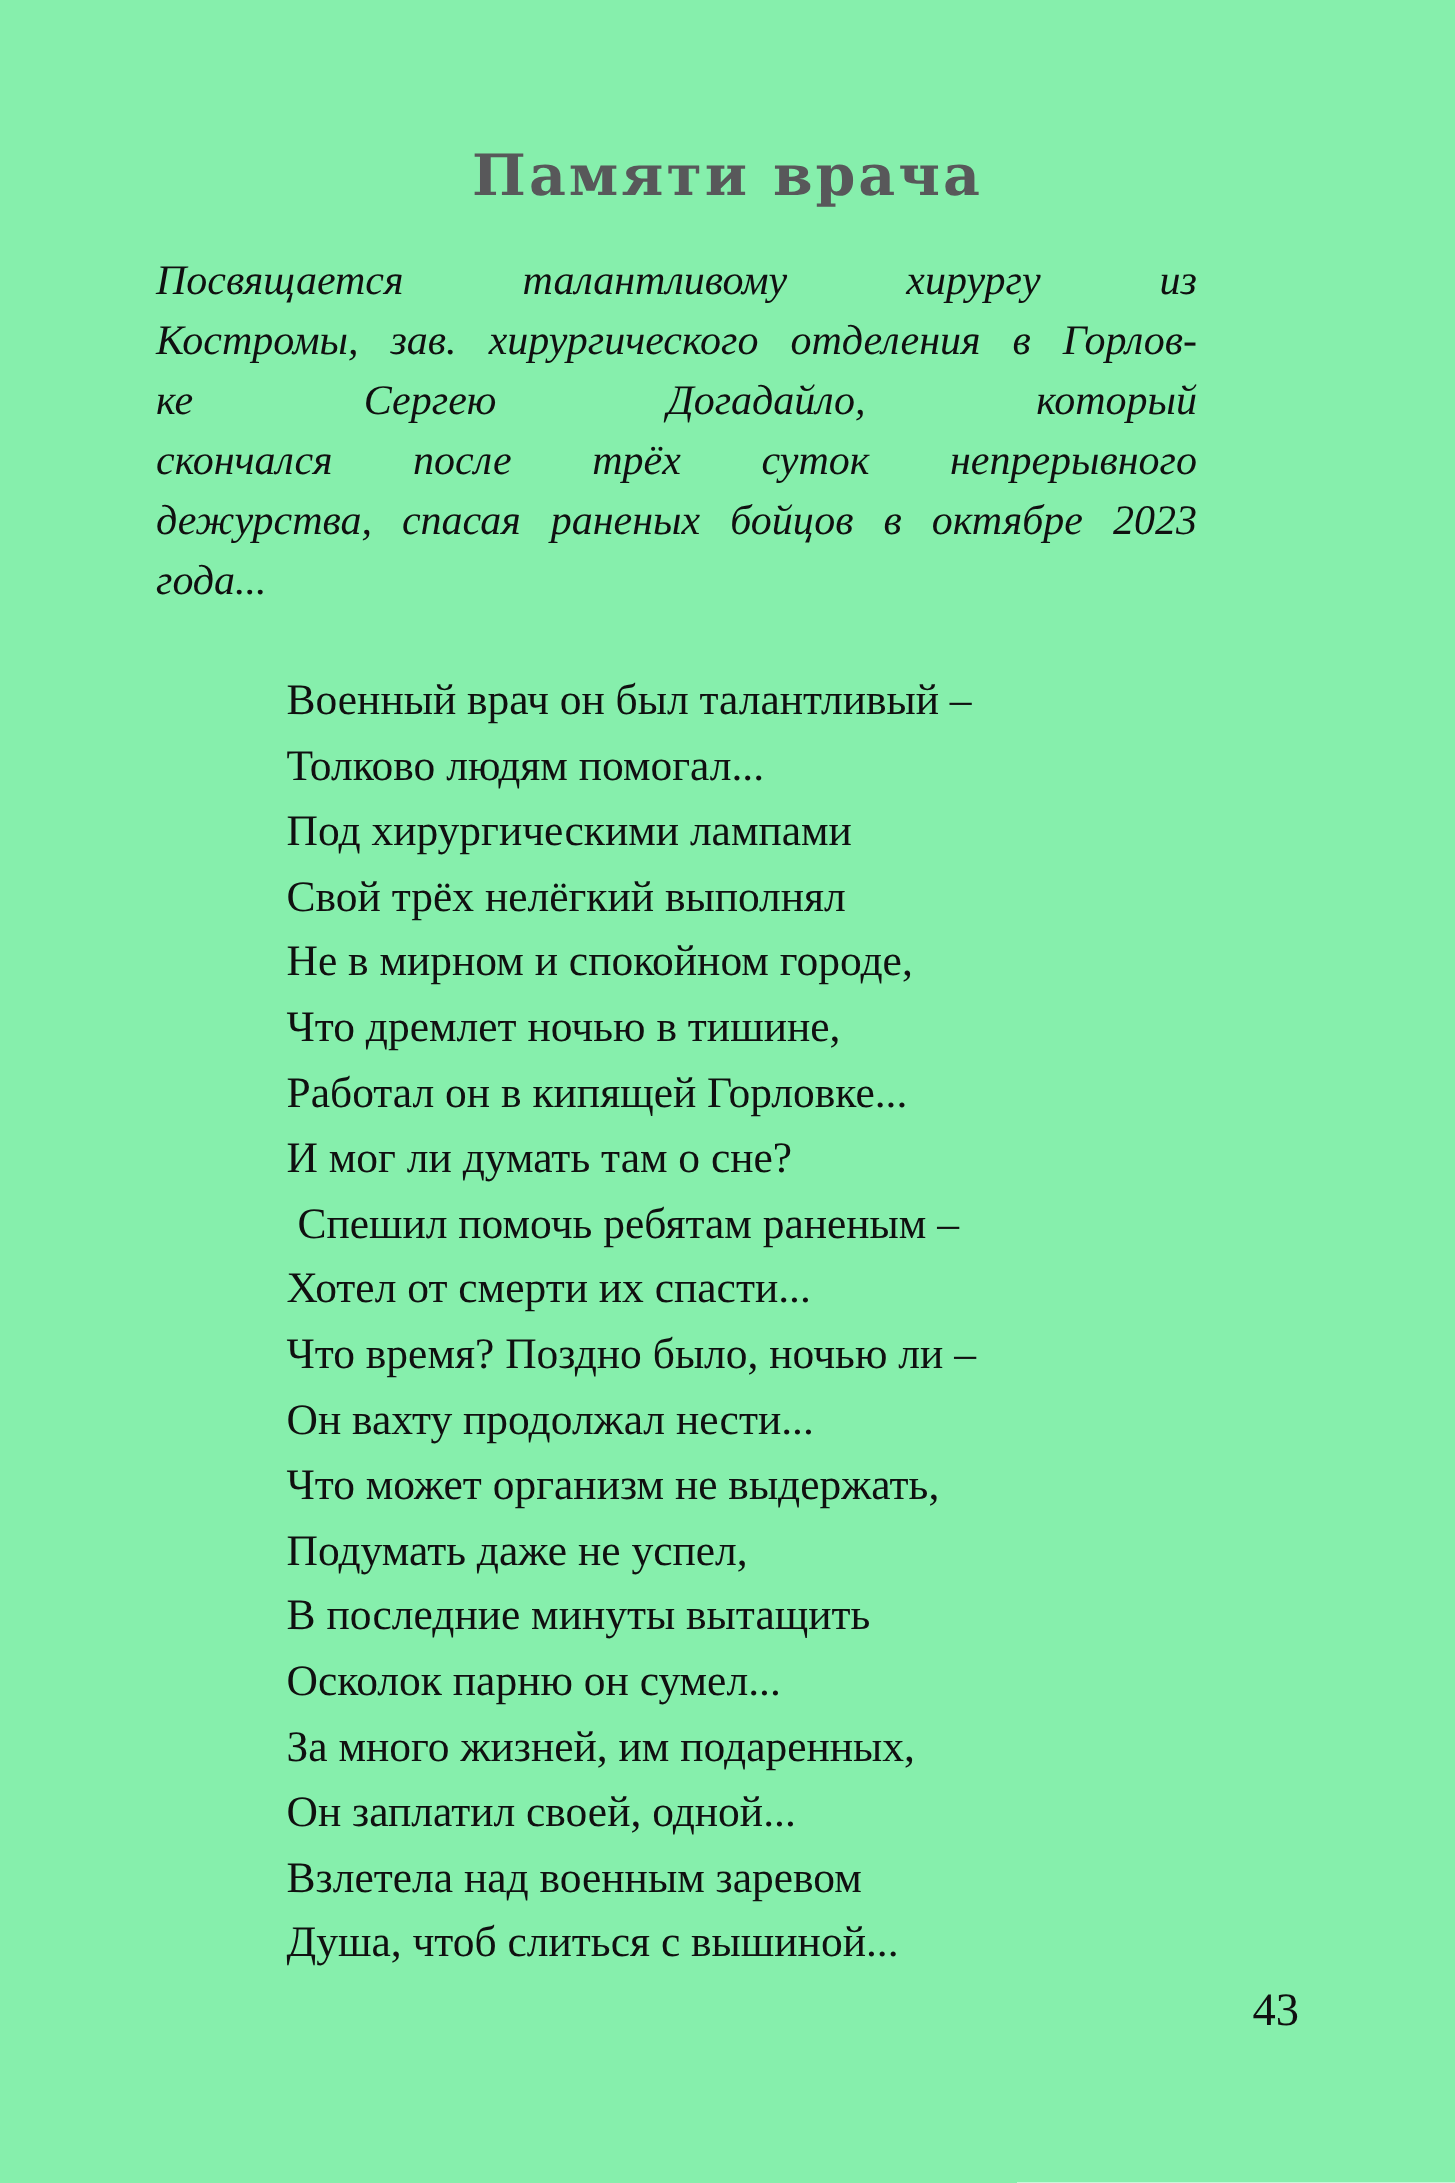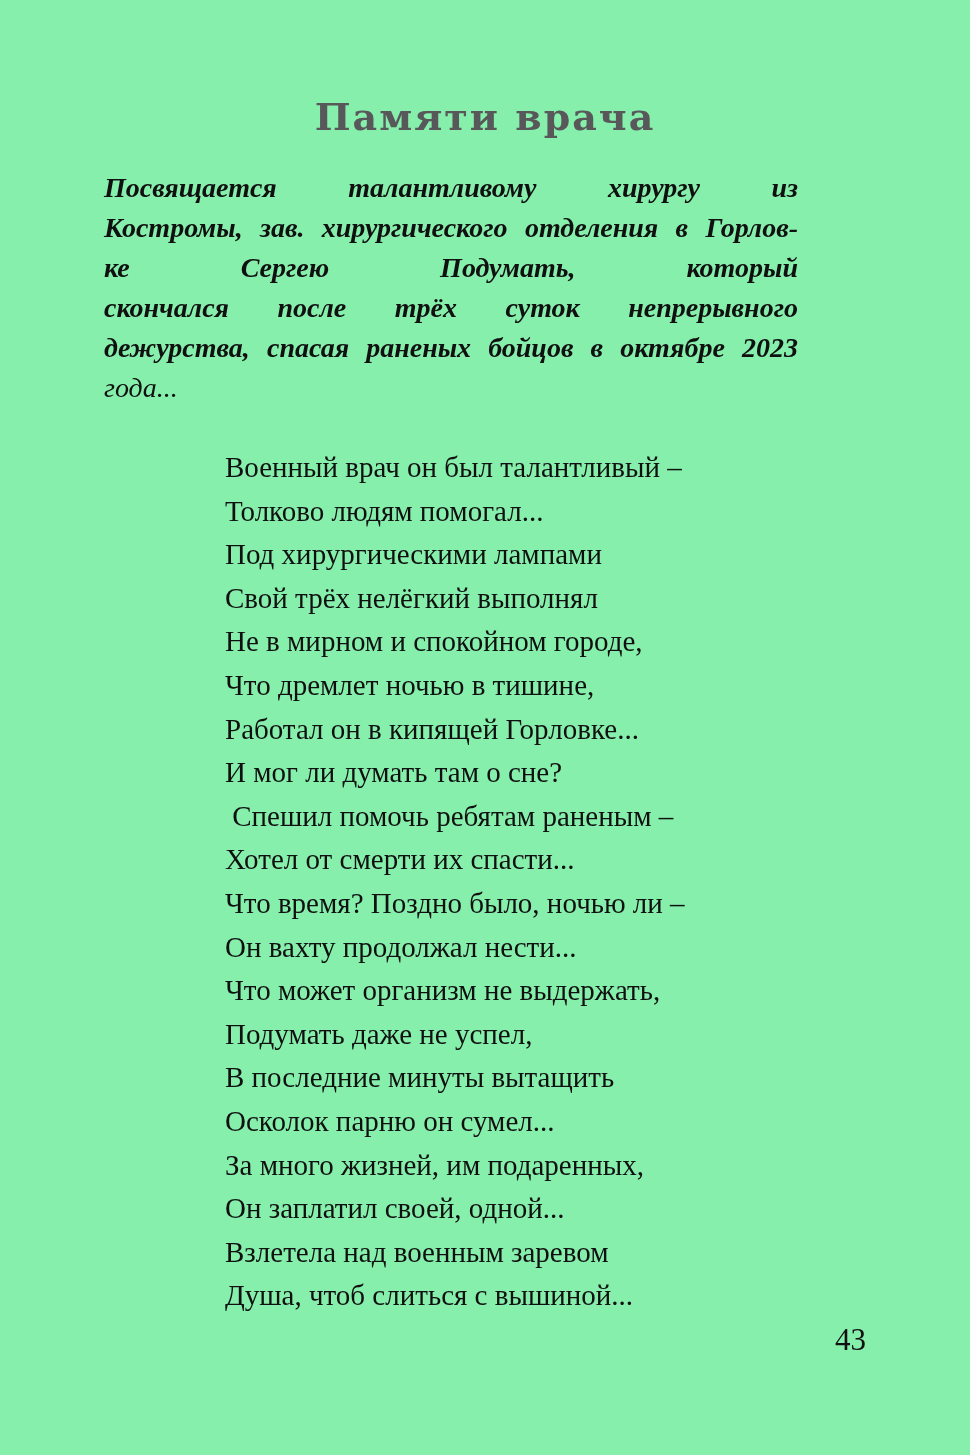"Посвящается талантливому хирургу из" .ded-line.justify { font-weight: bold -> none }
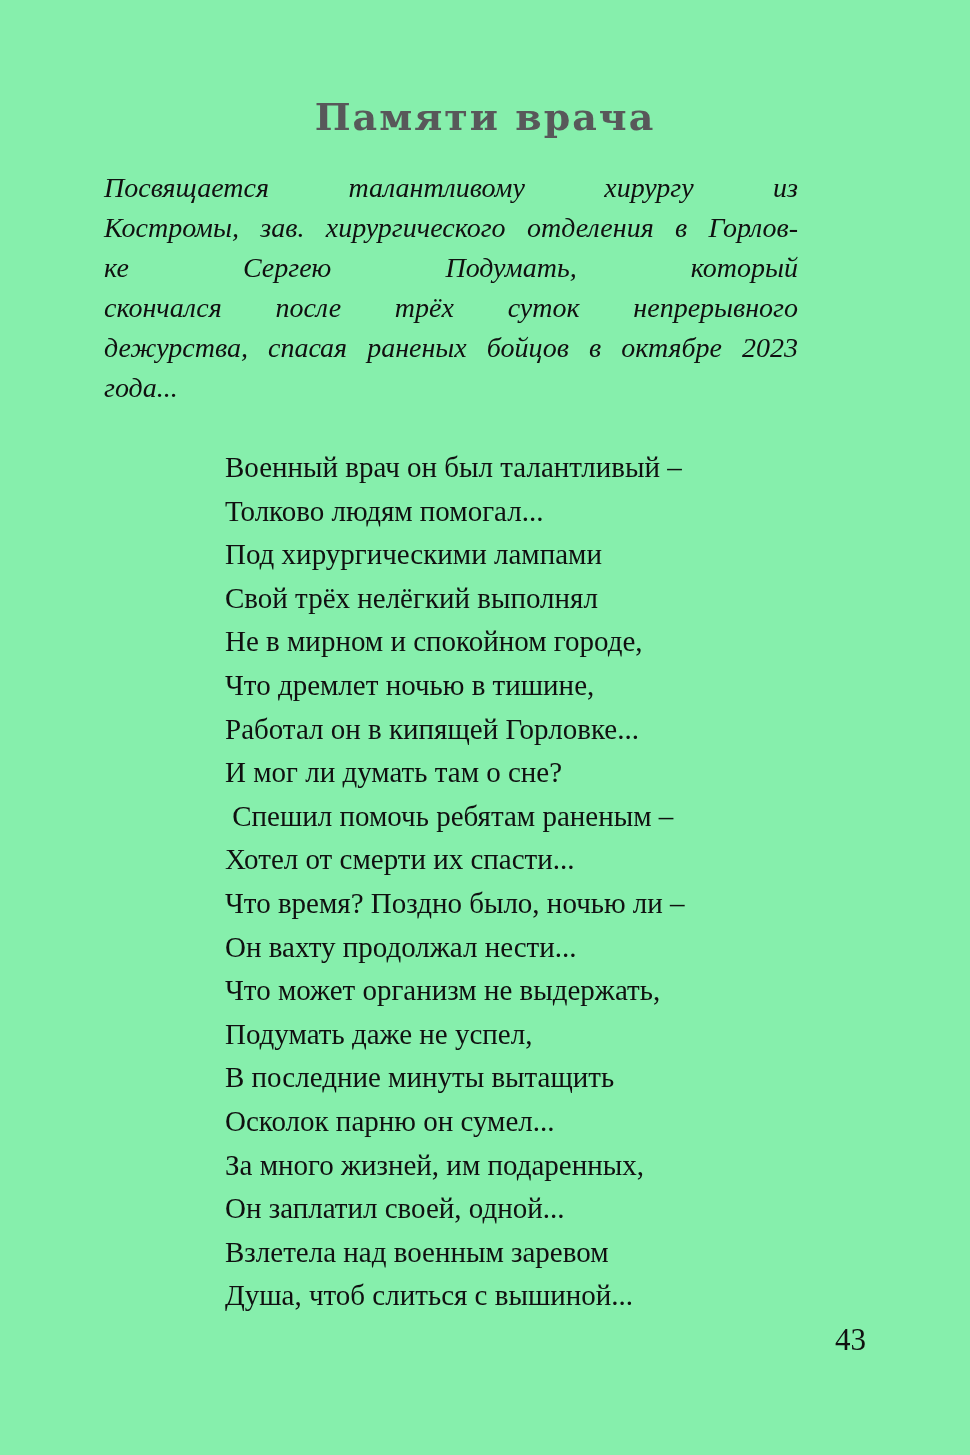"ке Сергею Подумать, который" div.ded-line { text: Подумать -> Догадайло }
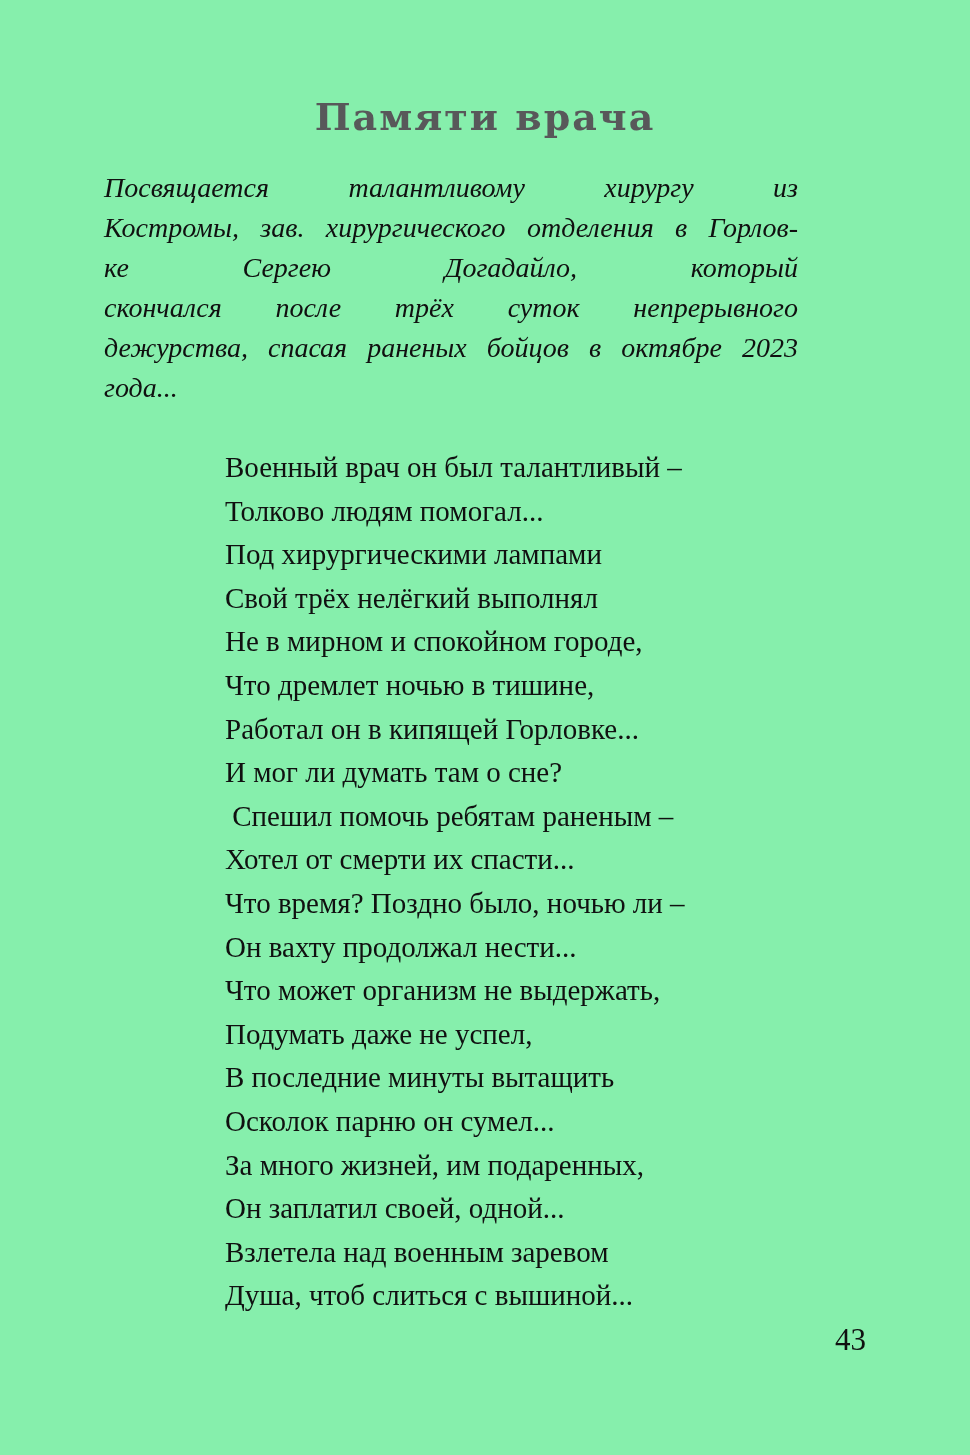"Военный врач он был талантливый" .poem { margin-left: 34px -> none }
